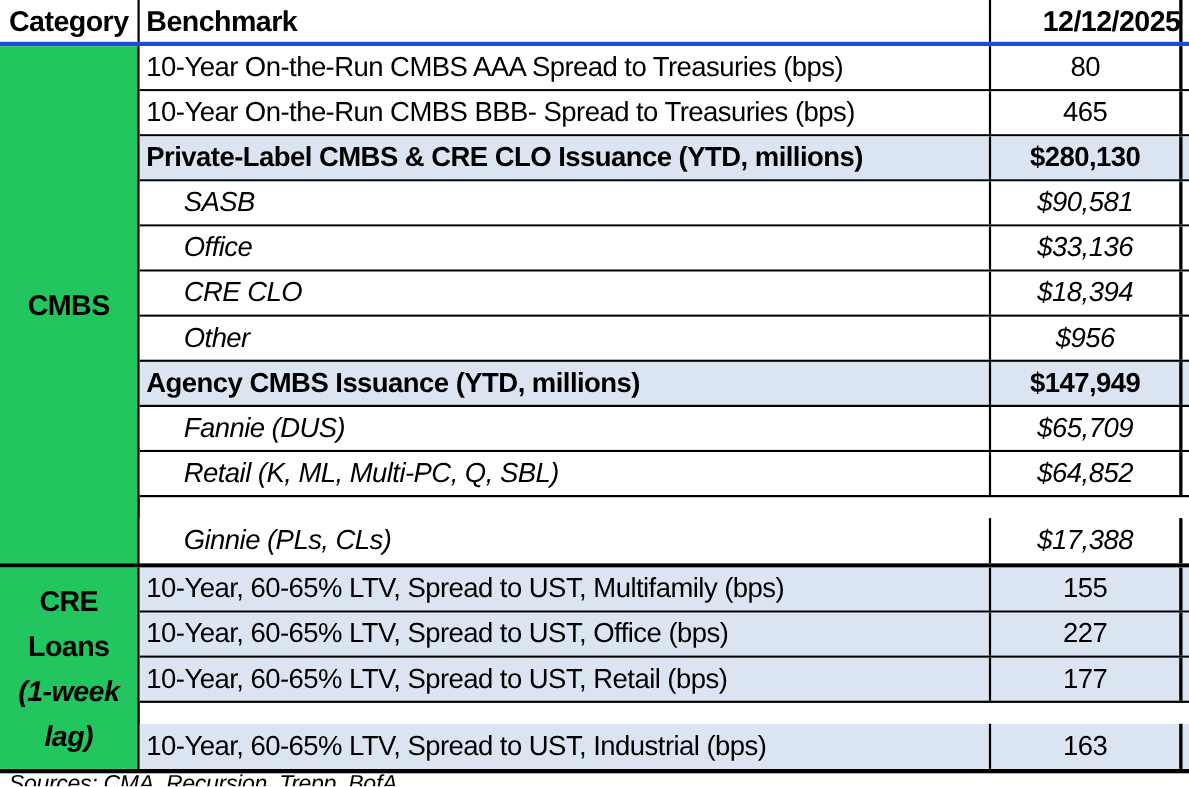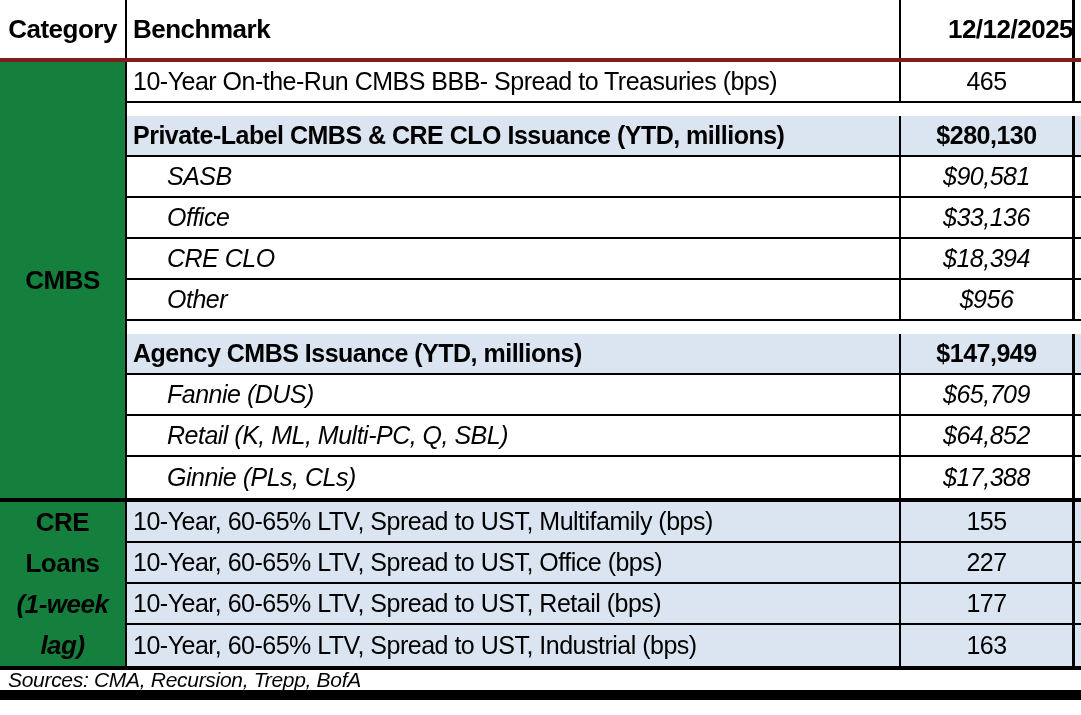"Category" .header-row { border-bottom: 4px solid #7f1d1d -> 4px solid #1d4ed8; height: 62px -> 42px }
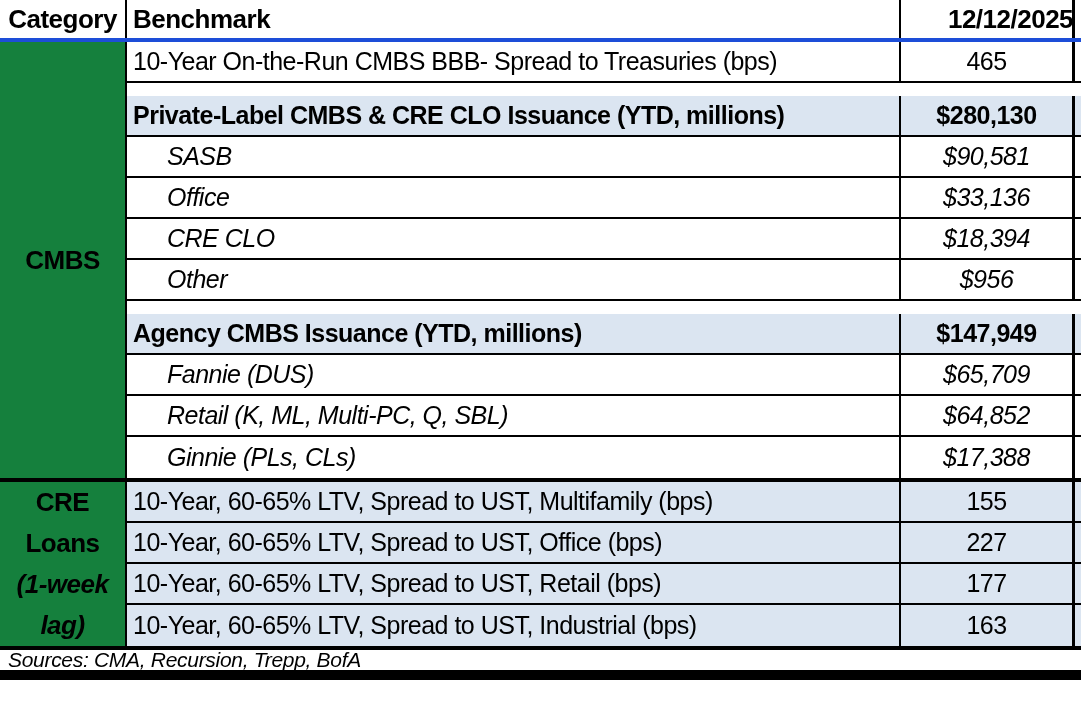"10-Year On-the-Run CMBS AAA Spread" div.row { html: none -> <div> <div>10-Year On-the-Run CMBS AAA Spread to Treasuries (bps)</div> <div>80</div> <div></div> </div> }
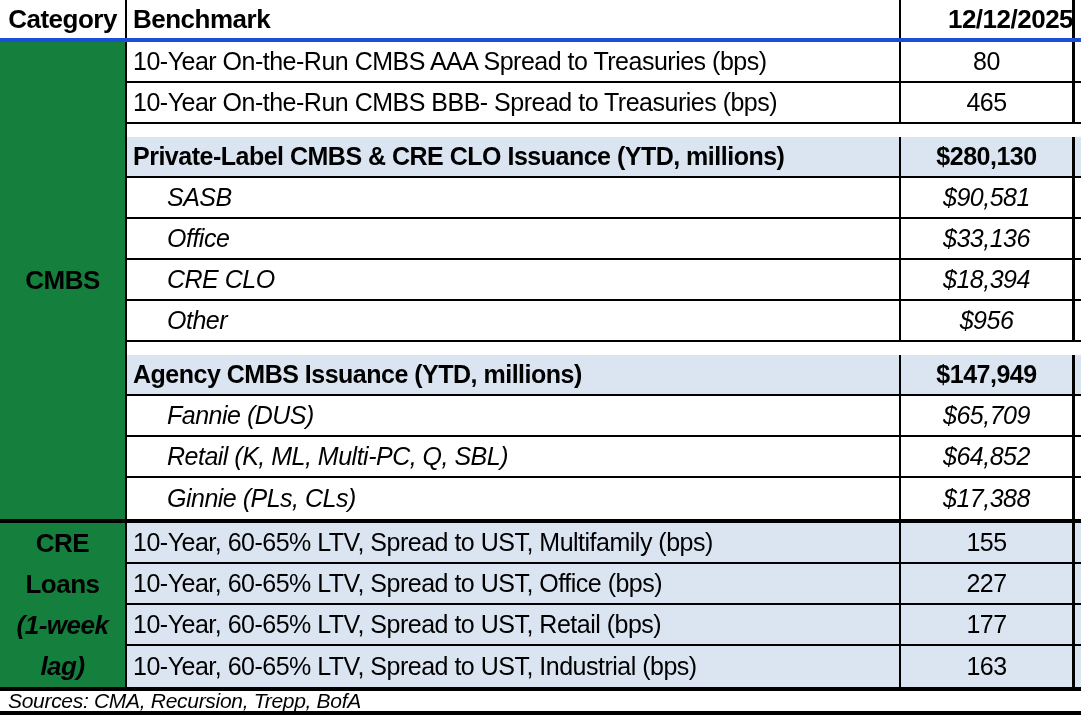"Private-Label CMBS & CRE CLO" .row.section-head { margin-top: 13px -> none }
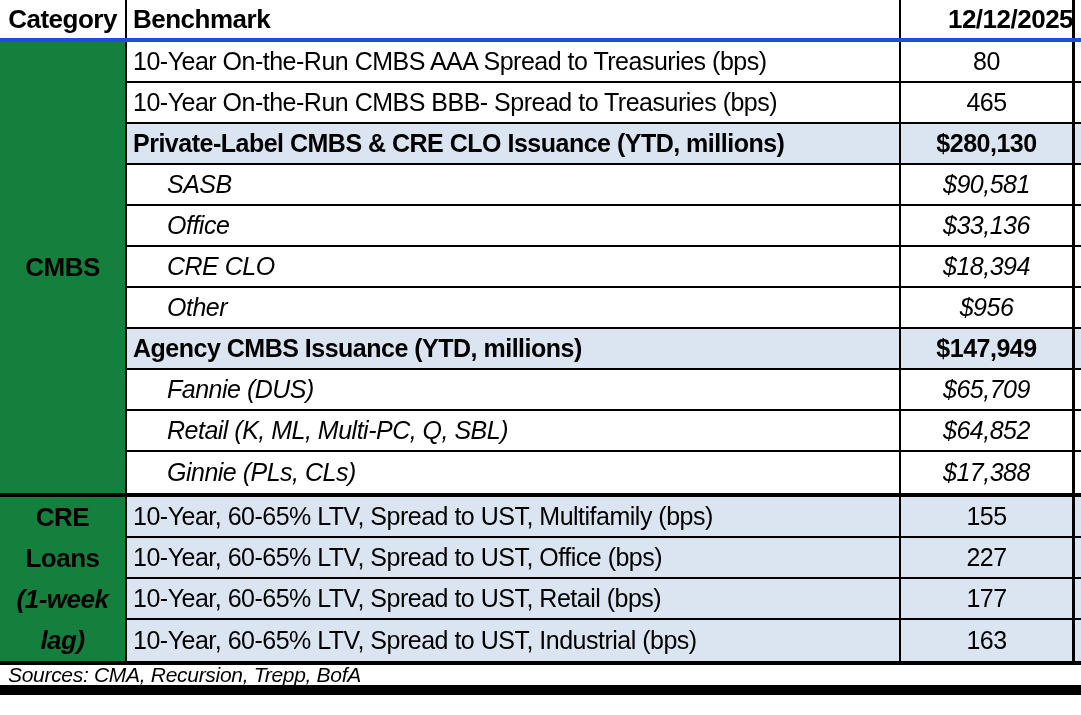"CMBS" .cat-cell { background: #15803d -> #22c55e }
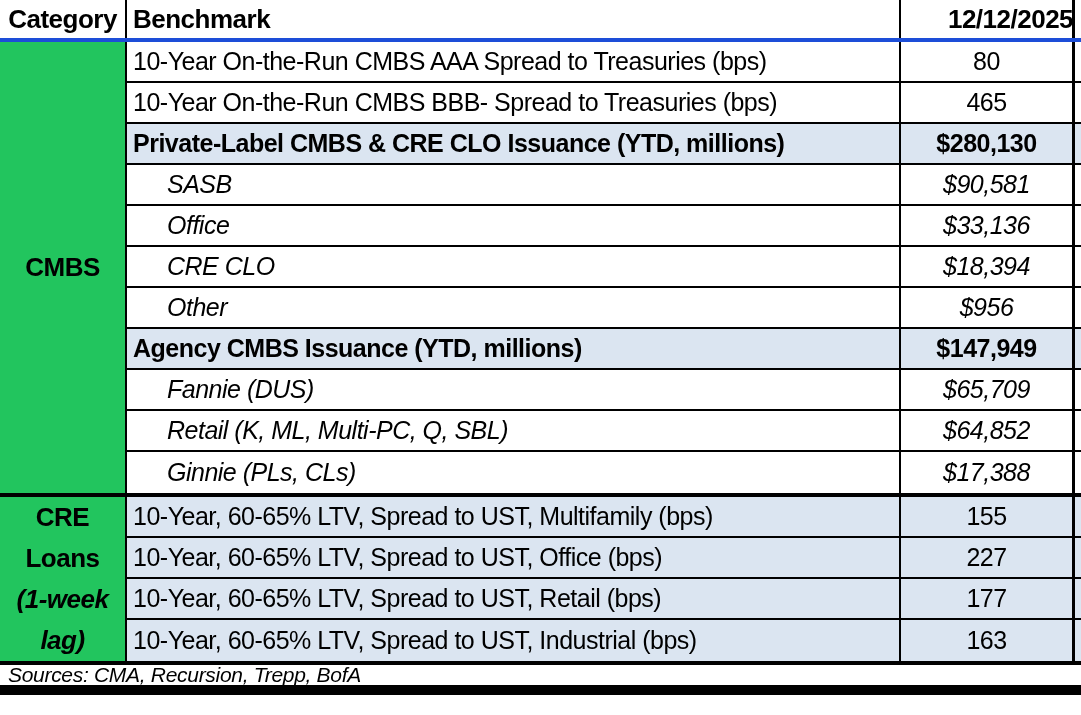"Ginnie (PLs, CLs)" .rows .row:last-child { margin-top: none -> 19px }
